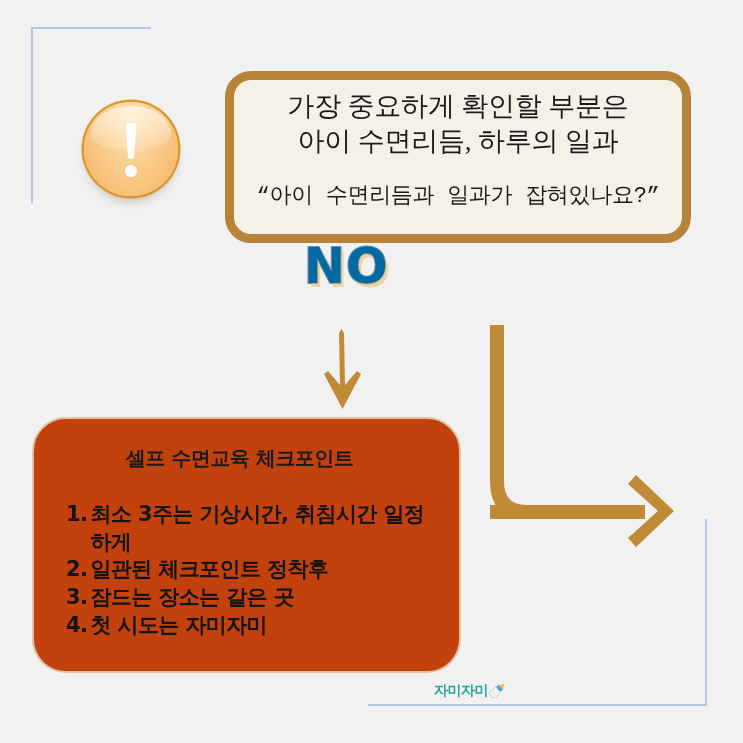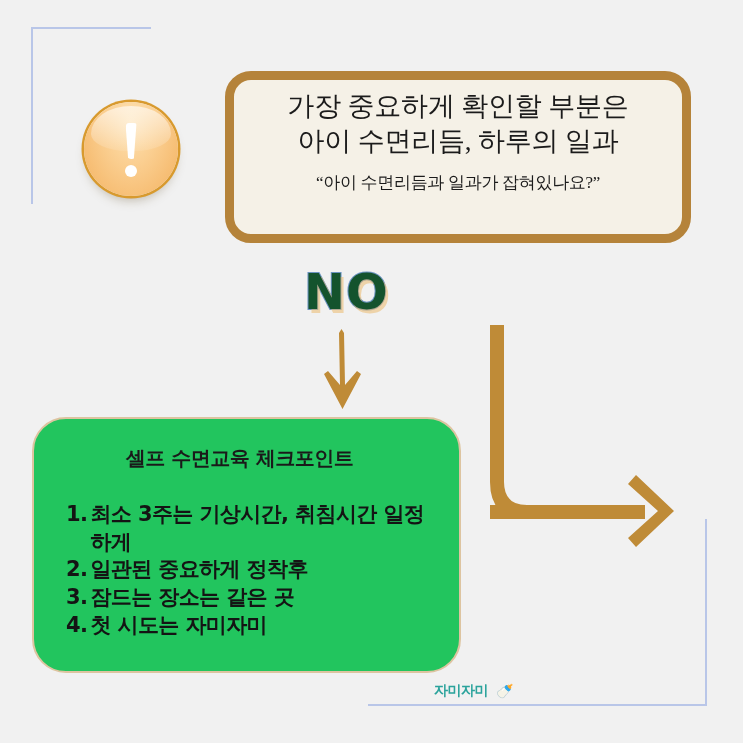"“아이 수면리듬과 일과가 잡혀있나요?”" #question-quote { font-family: Liberation Serif, serif -> Liberation Mono, monospace; font-size: 17px -> 22px; margin-top: 13px -> 22px }
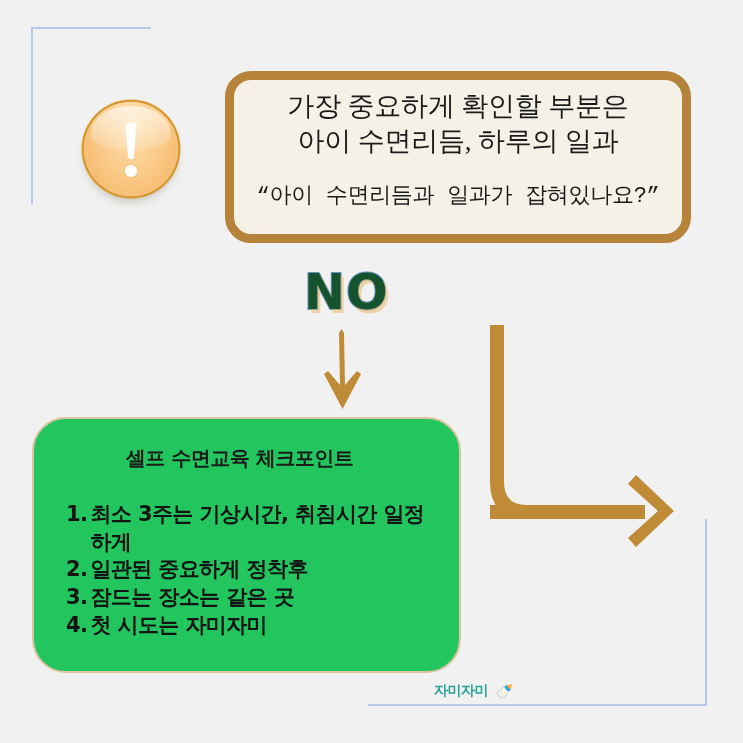"NO" #label-no { color: #14532d -> #0369a1; top: 264px -> 238px }
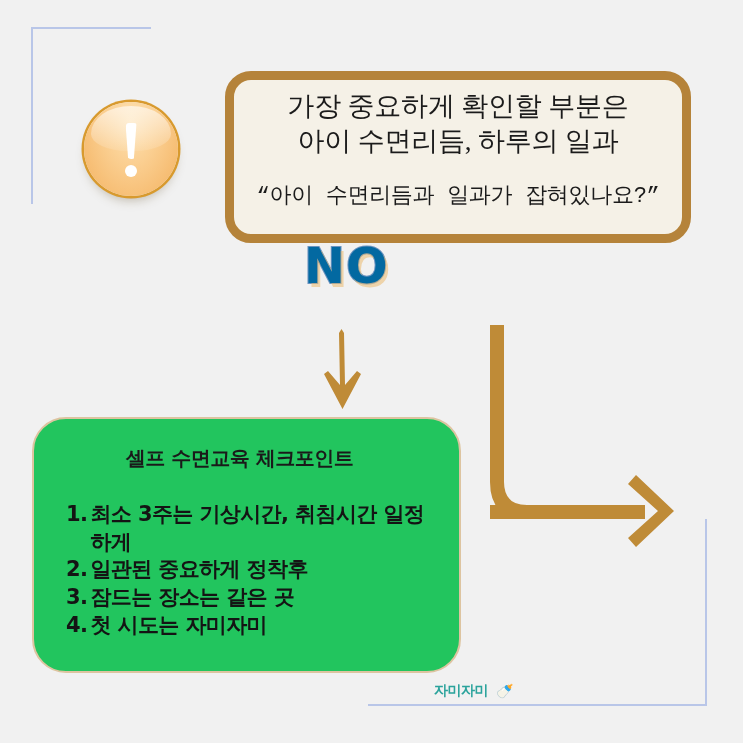"셀프 수면교육 체크포인트" #checklist-box { background: #22c55e -> #c2410c }
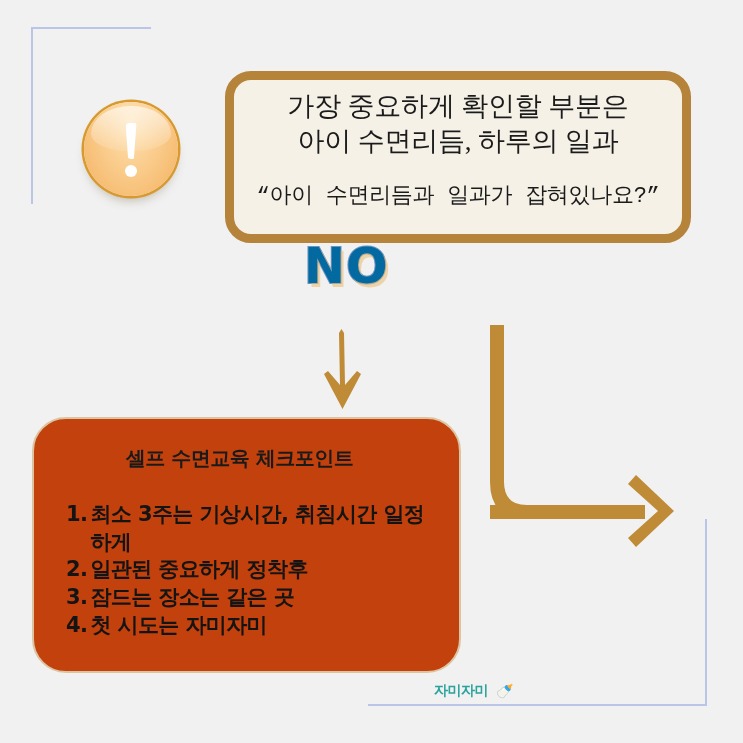"일관된 중요하게 정착후" span.txt { text: 중요하게 -> 체크포인트 }
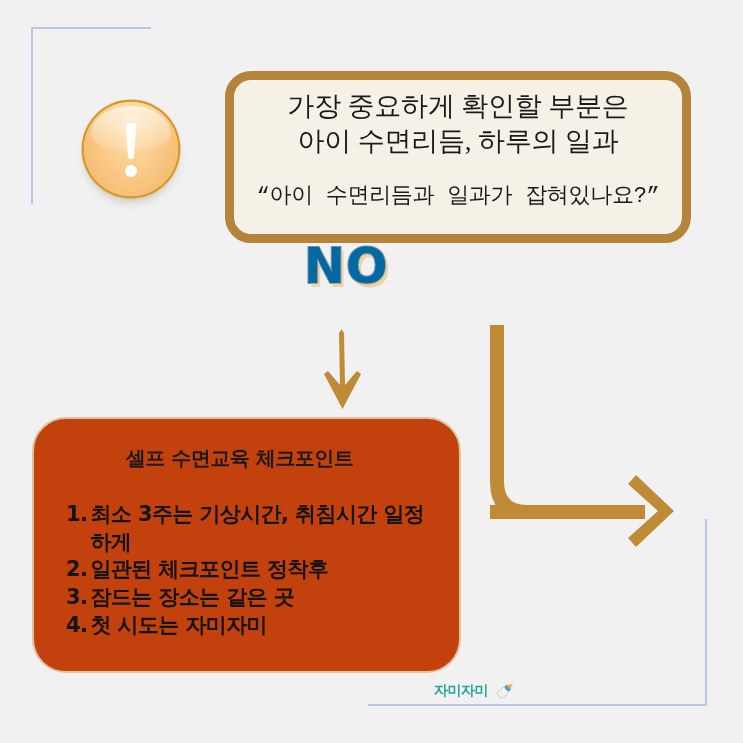"자미자미" #watermark { gap: 8px -> 0 }
